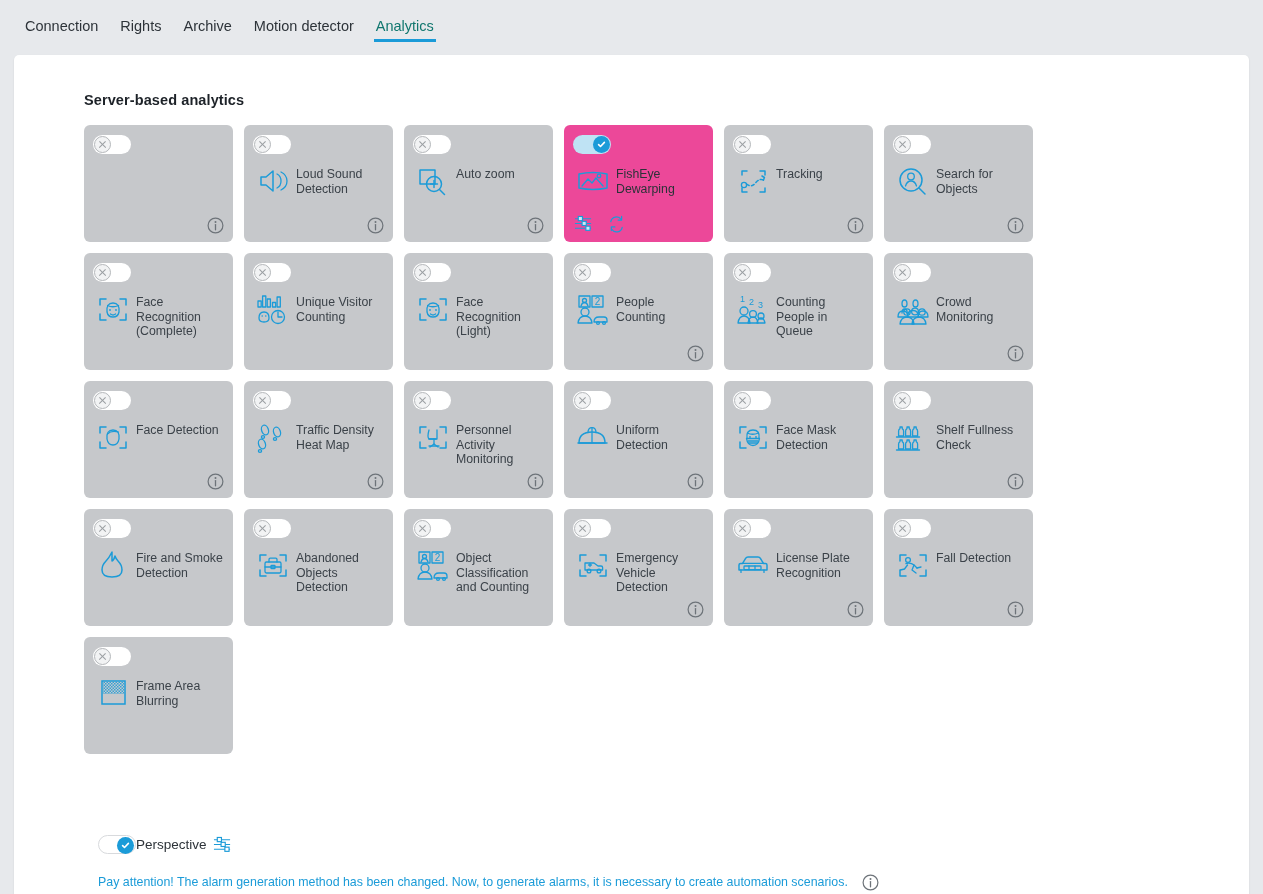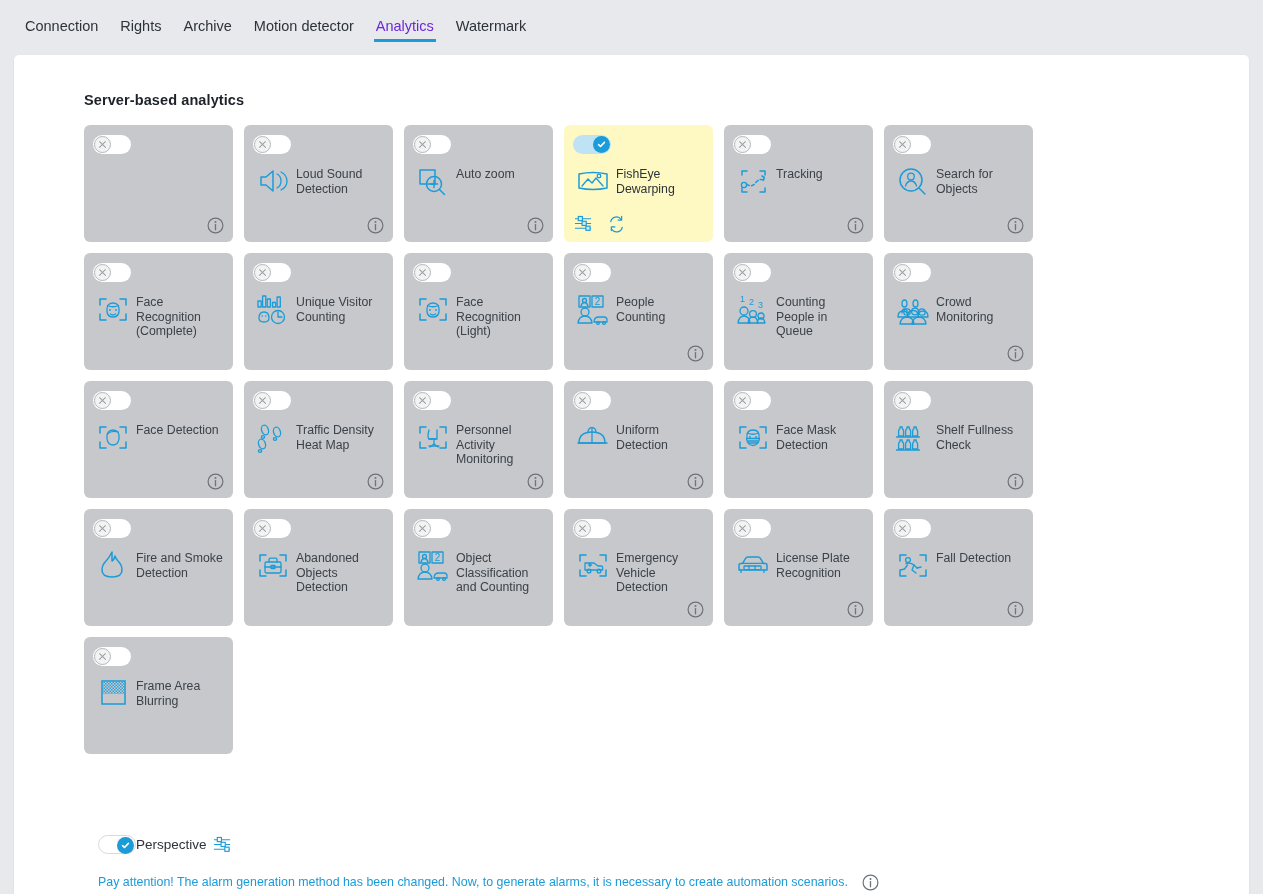"Analytics" .tab.active { color: #6d28d9 -> #0f766e }
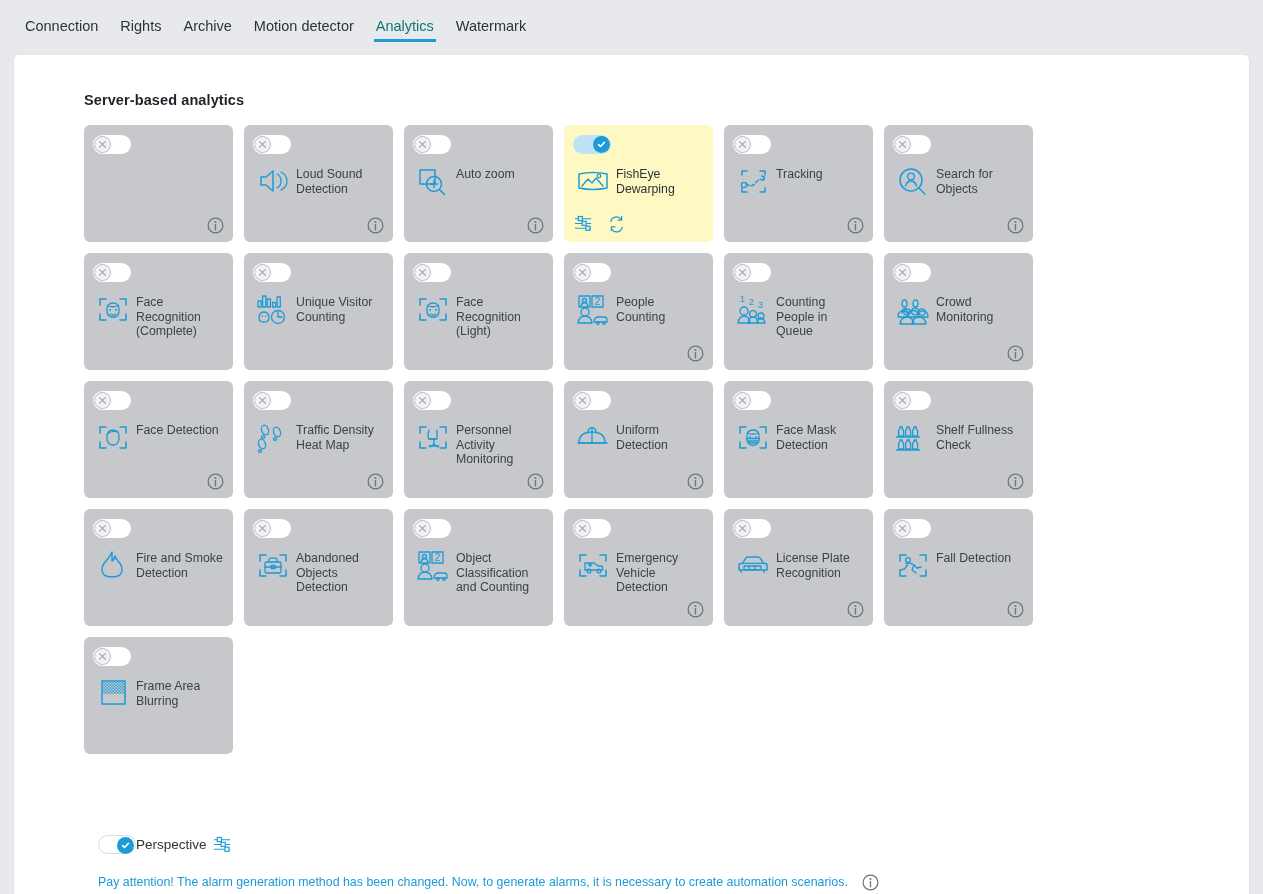"Watermark" div.tab { html: <div>Watermark</div> -> none }
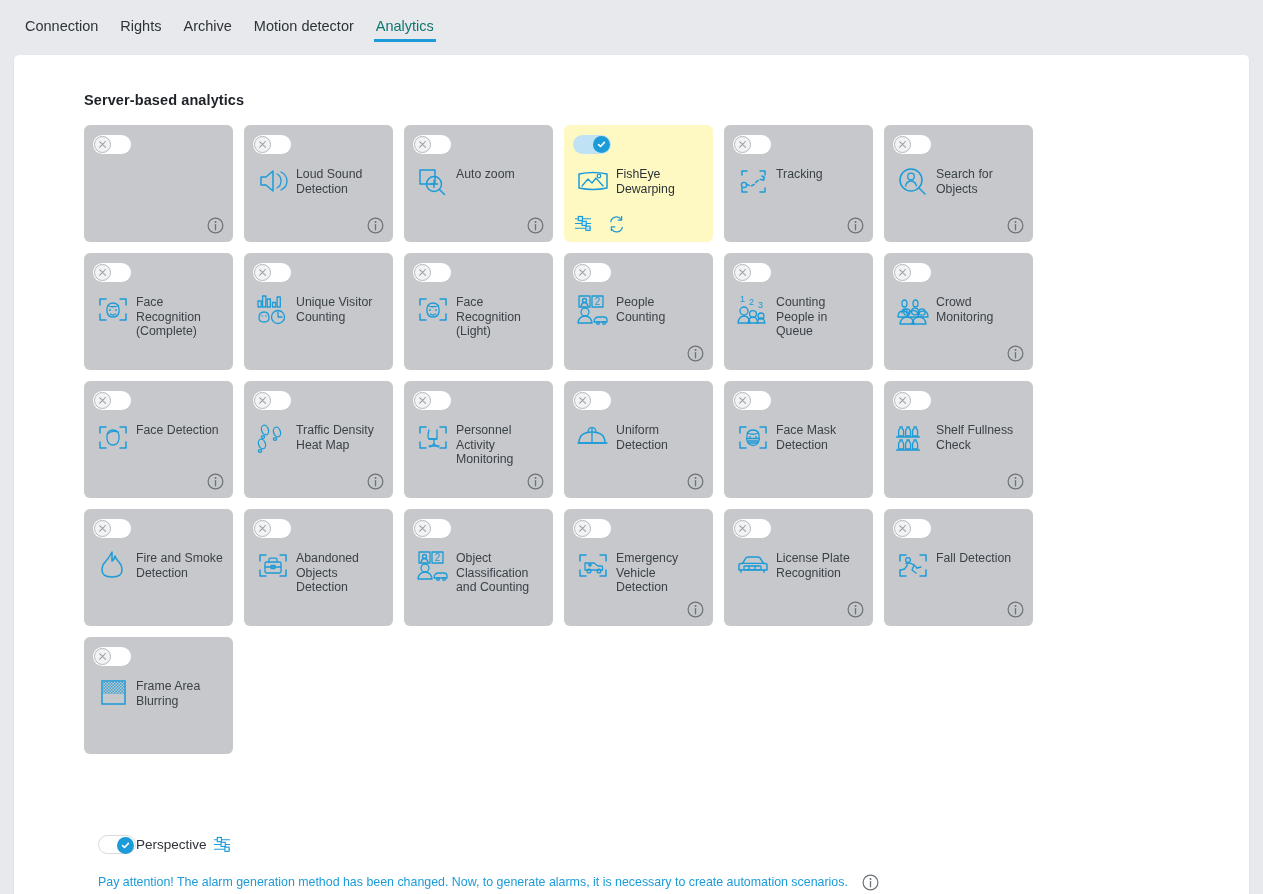"FishEye Dewarping" .card.active { background: #fef9c3 -> #ec4899 }
